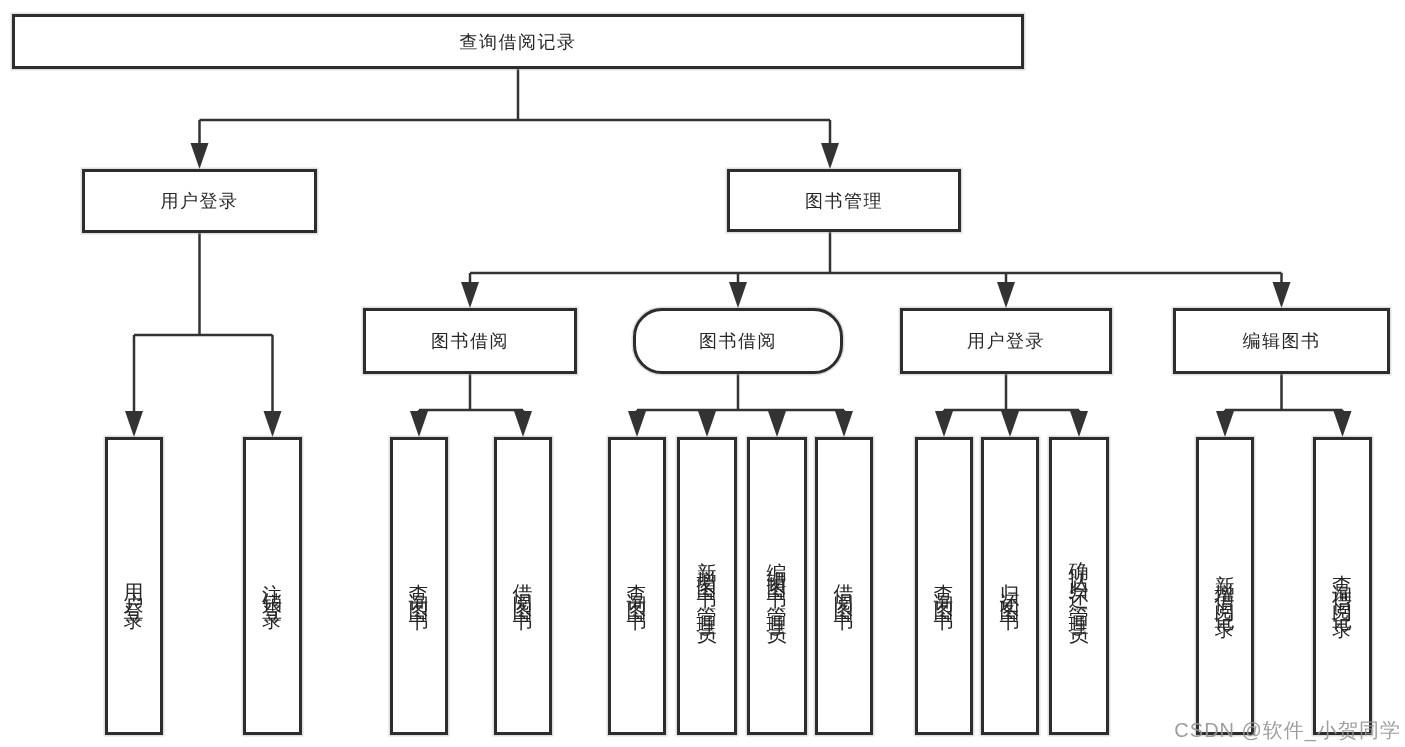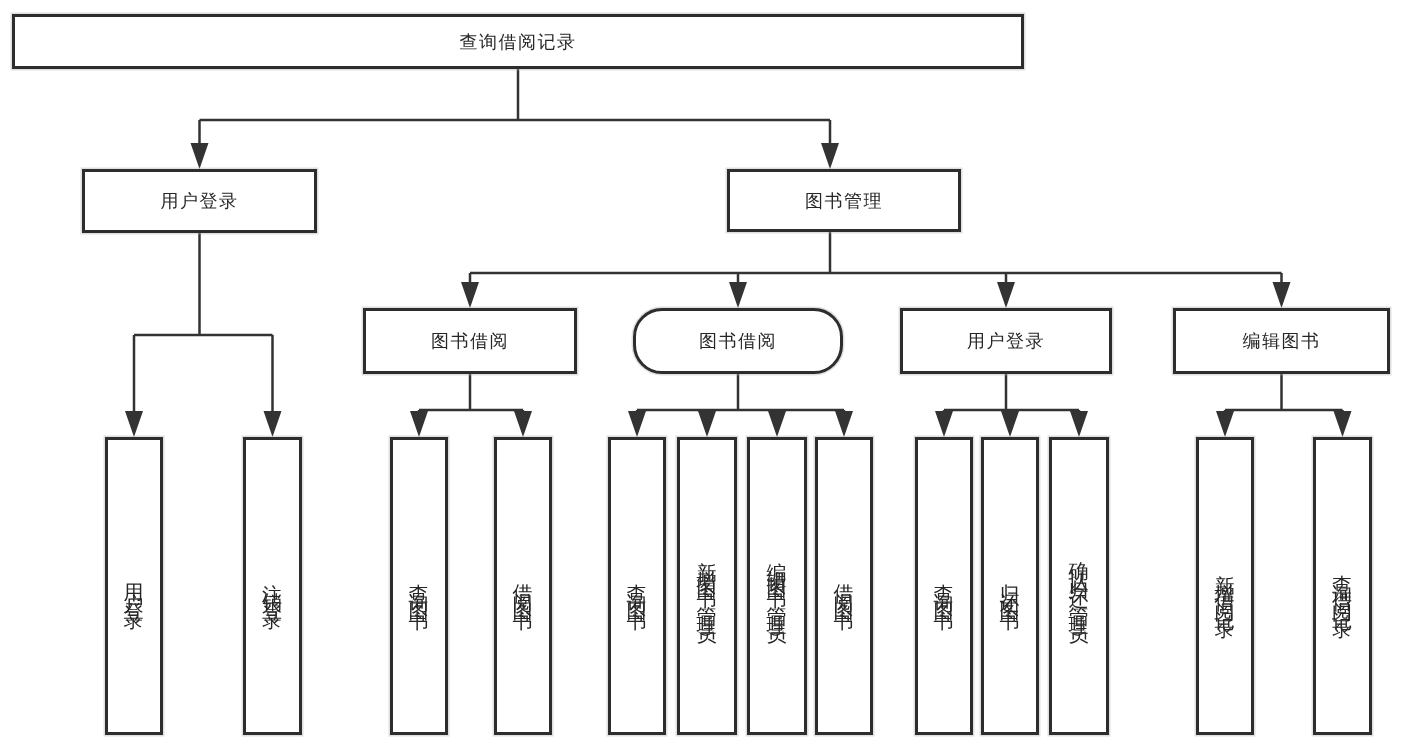"CSDN @软件_小贺同学" div.watermark { html: none -> <div>CSDN @软件_小贺同学</div> }
